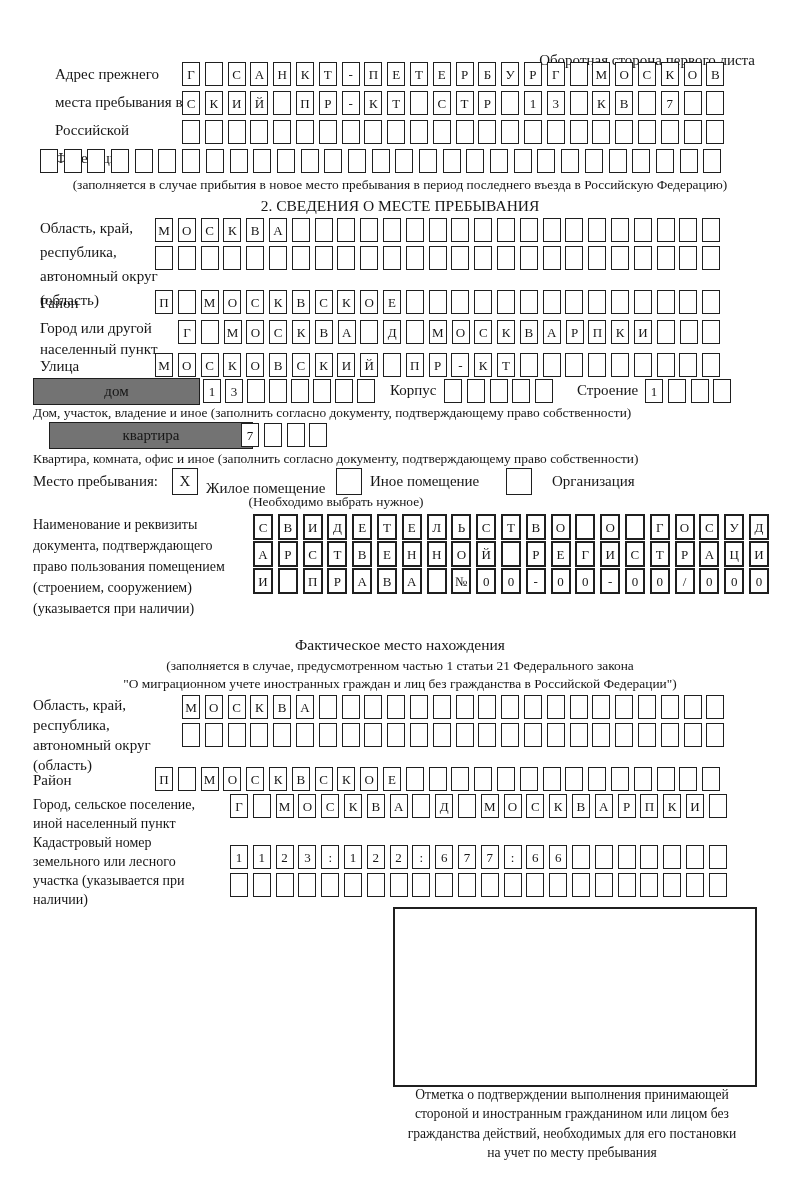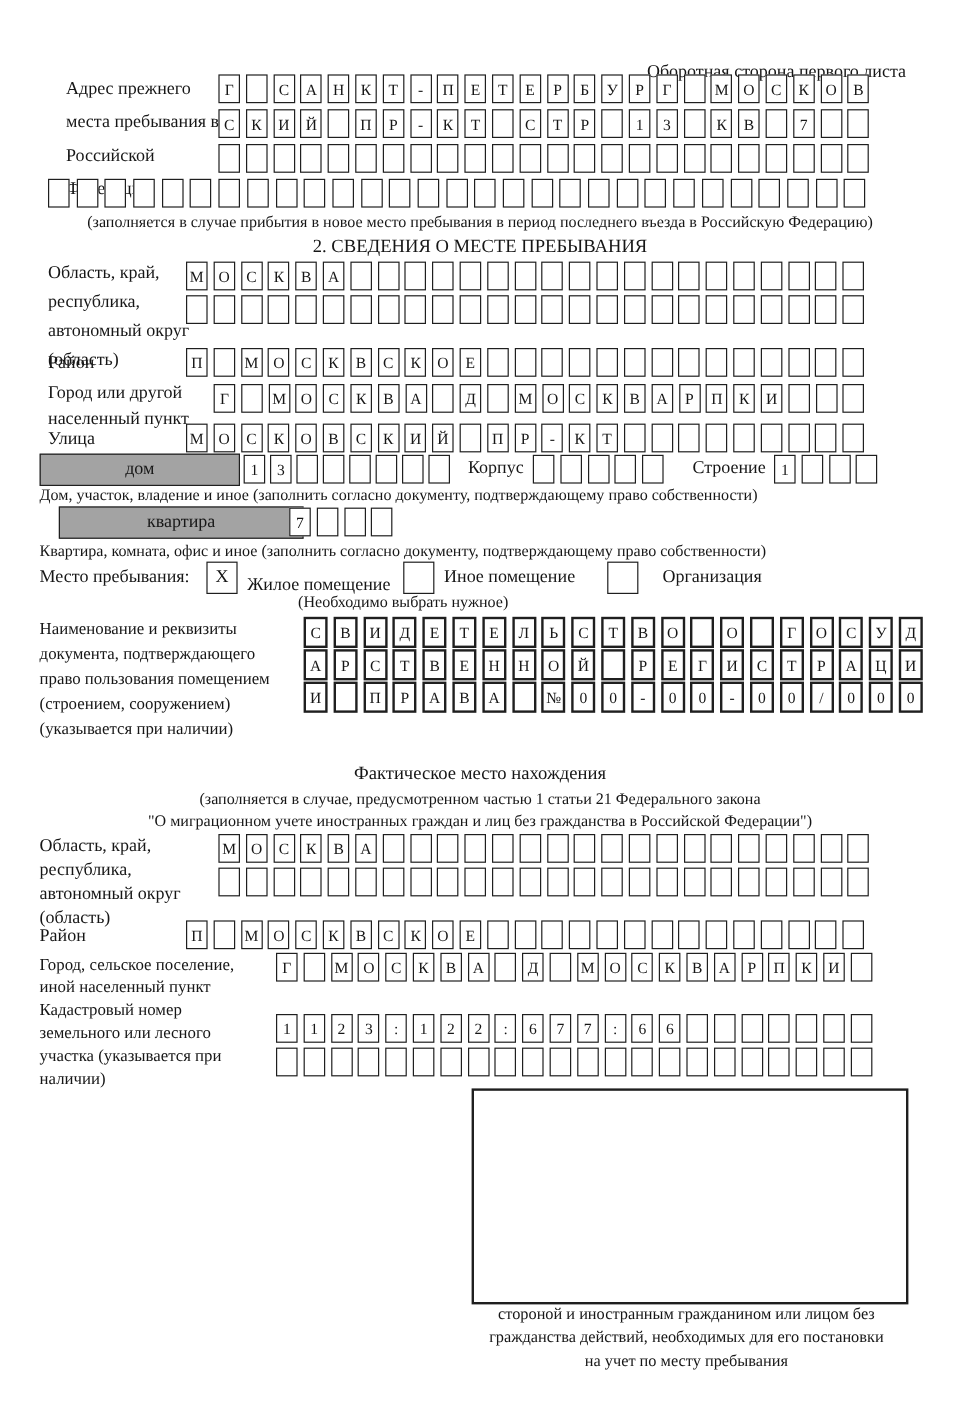"дом" .wbox { background: #a3a3a3 -> #737373 }
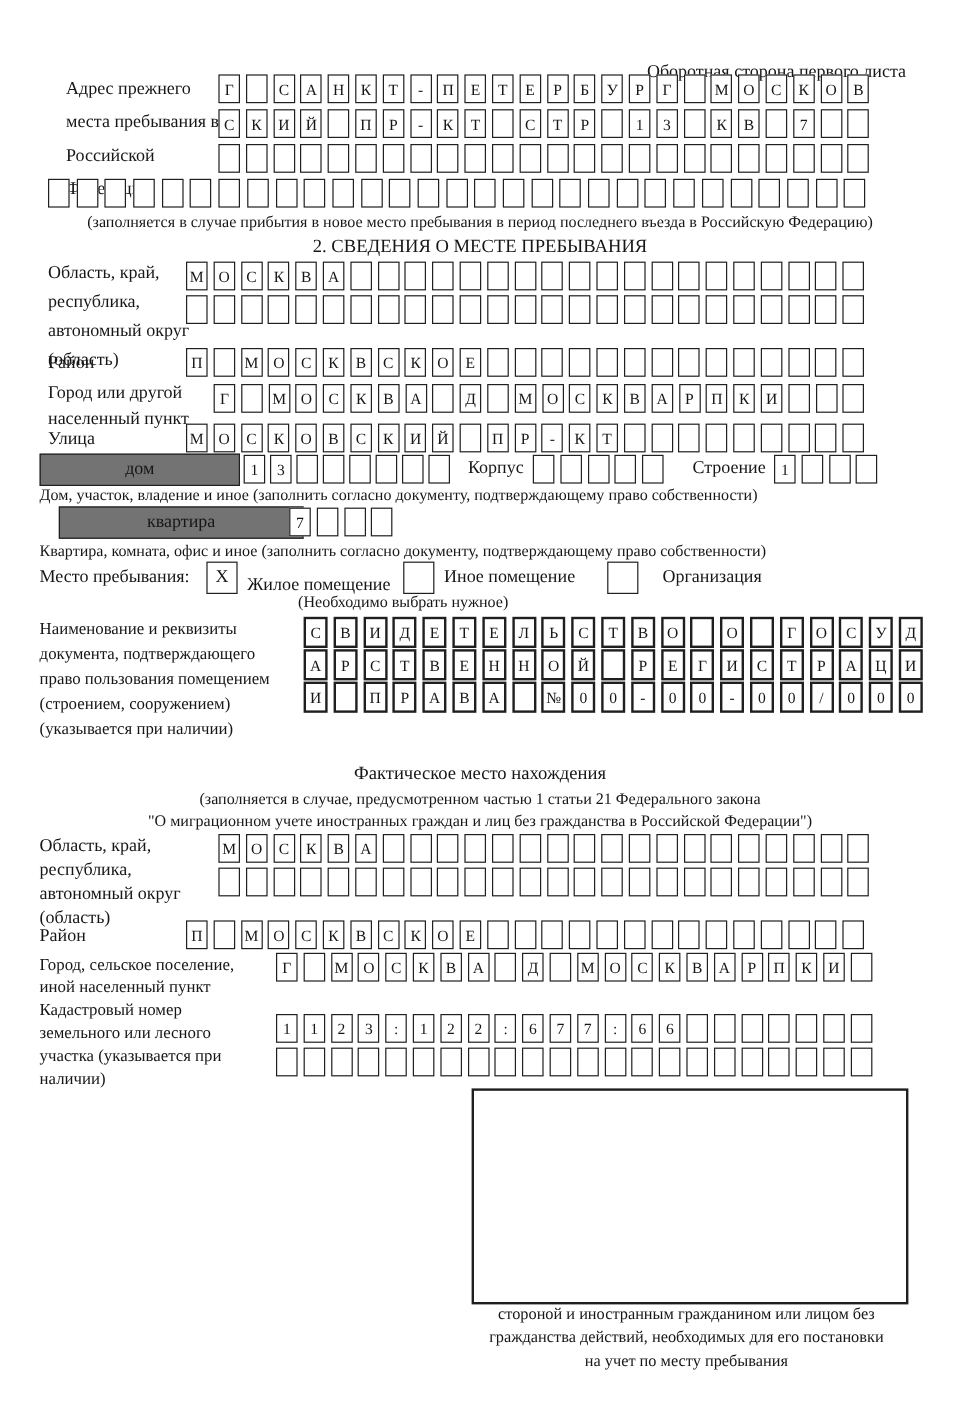"Отметка о подтверждении выполнения" div { html: none -> <div>Отметка о подтверждении выполнения принимающей</div> }
